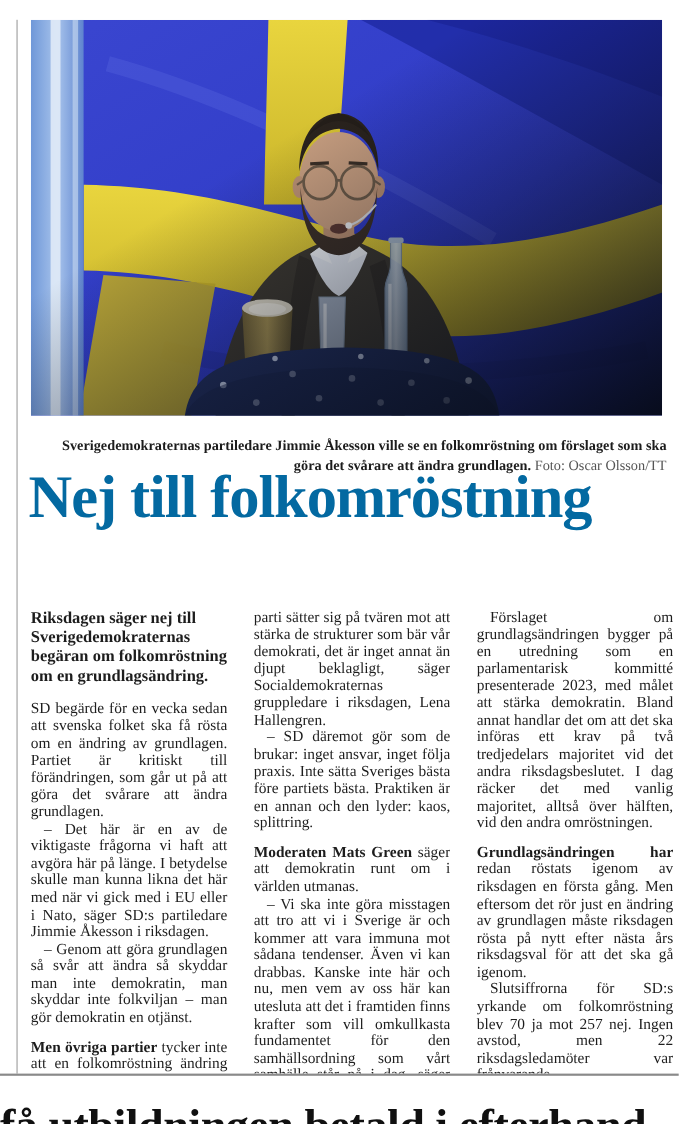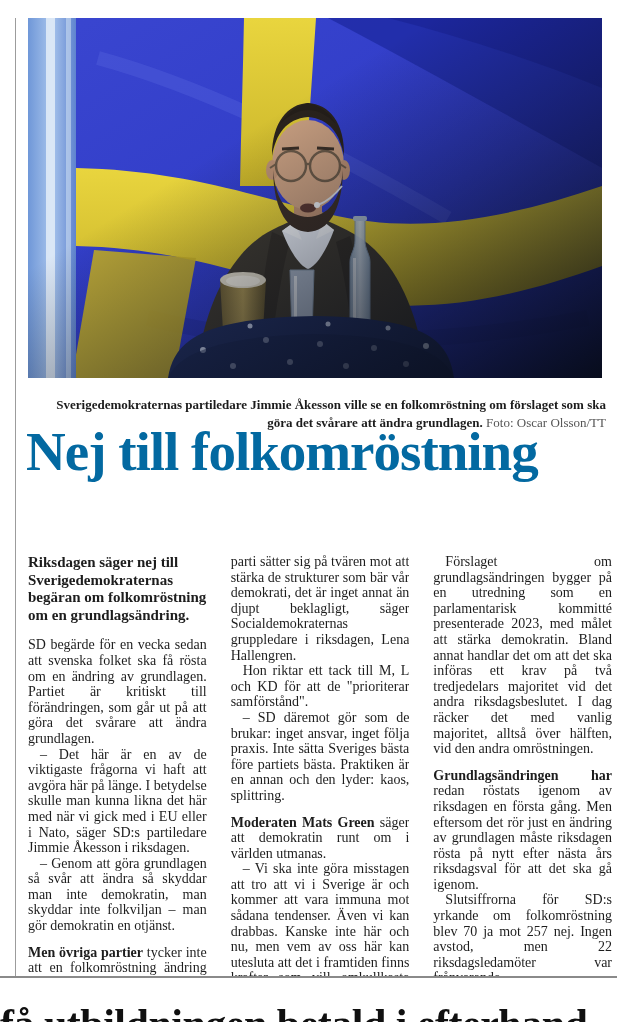"Hon riktar ett tack till" p.para { html: <p><span>Hon riktar ett tack till M, L och KD för att de "prioriterar samförstånd".</span></p> -> none }
